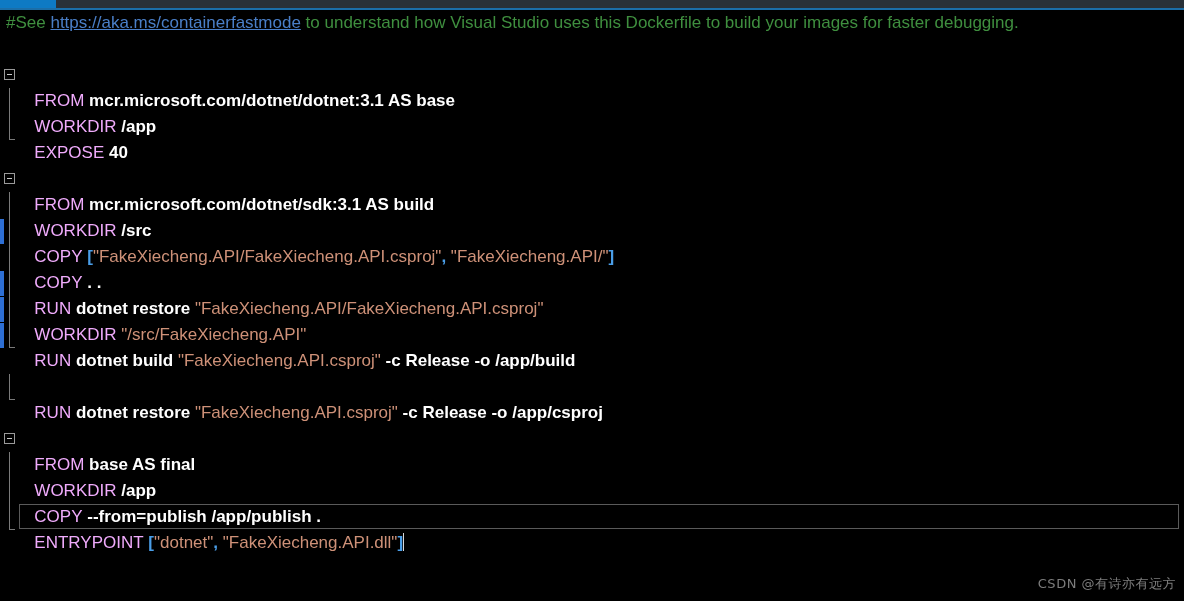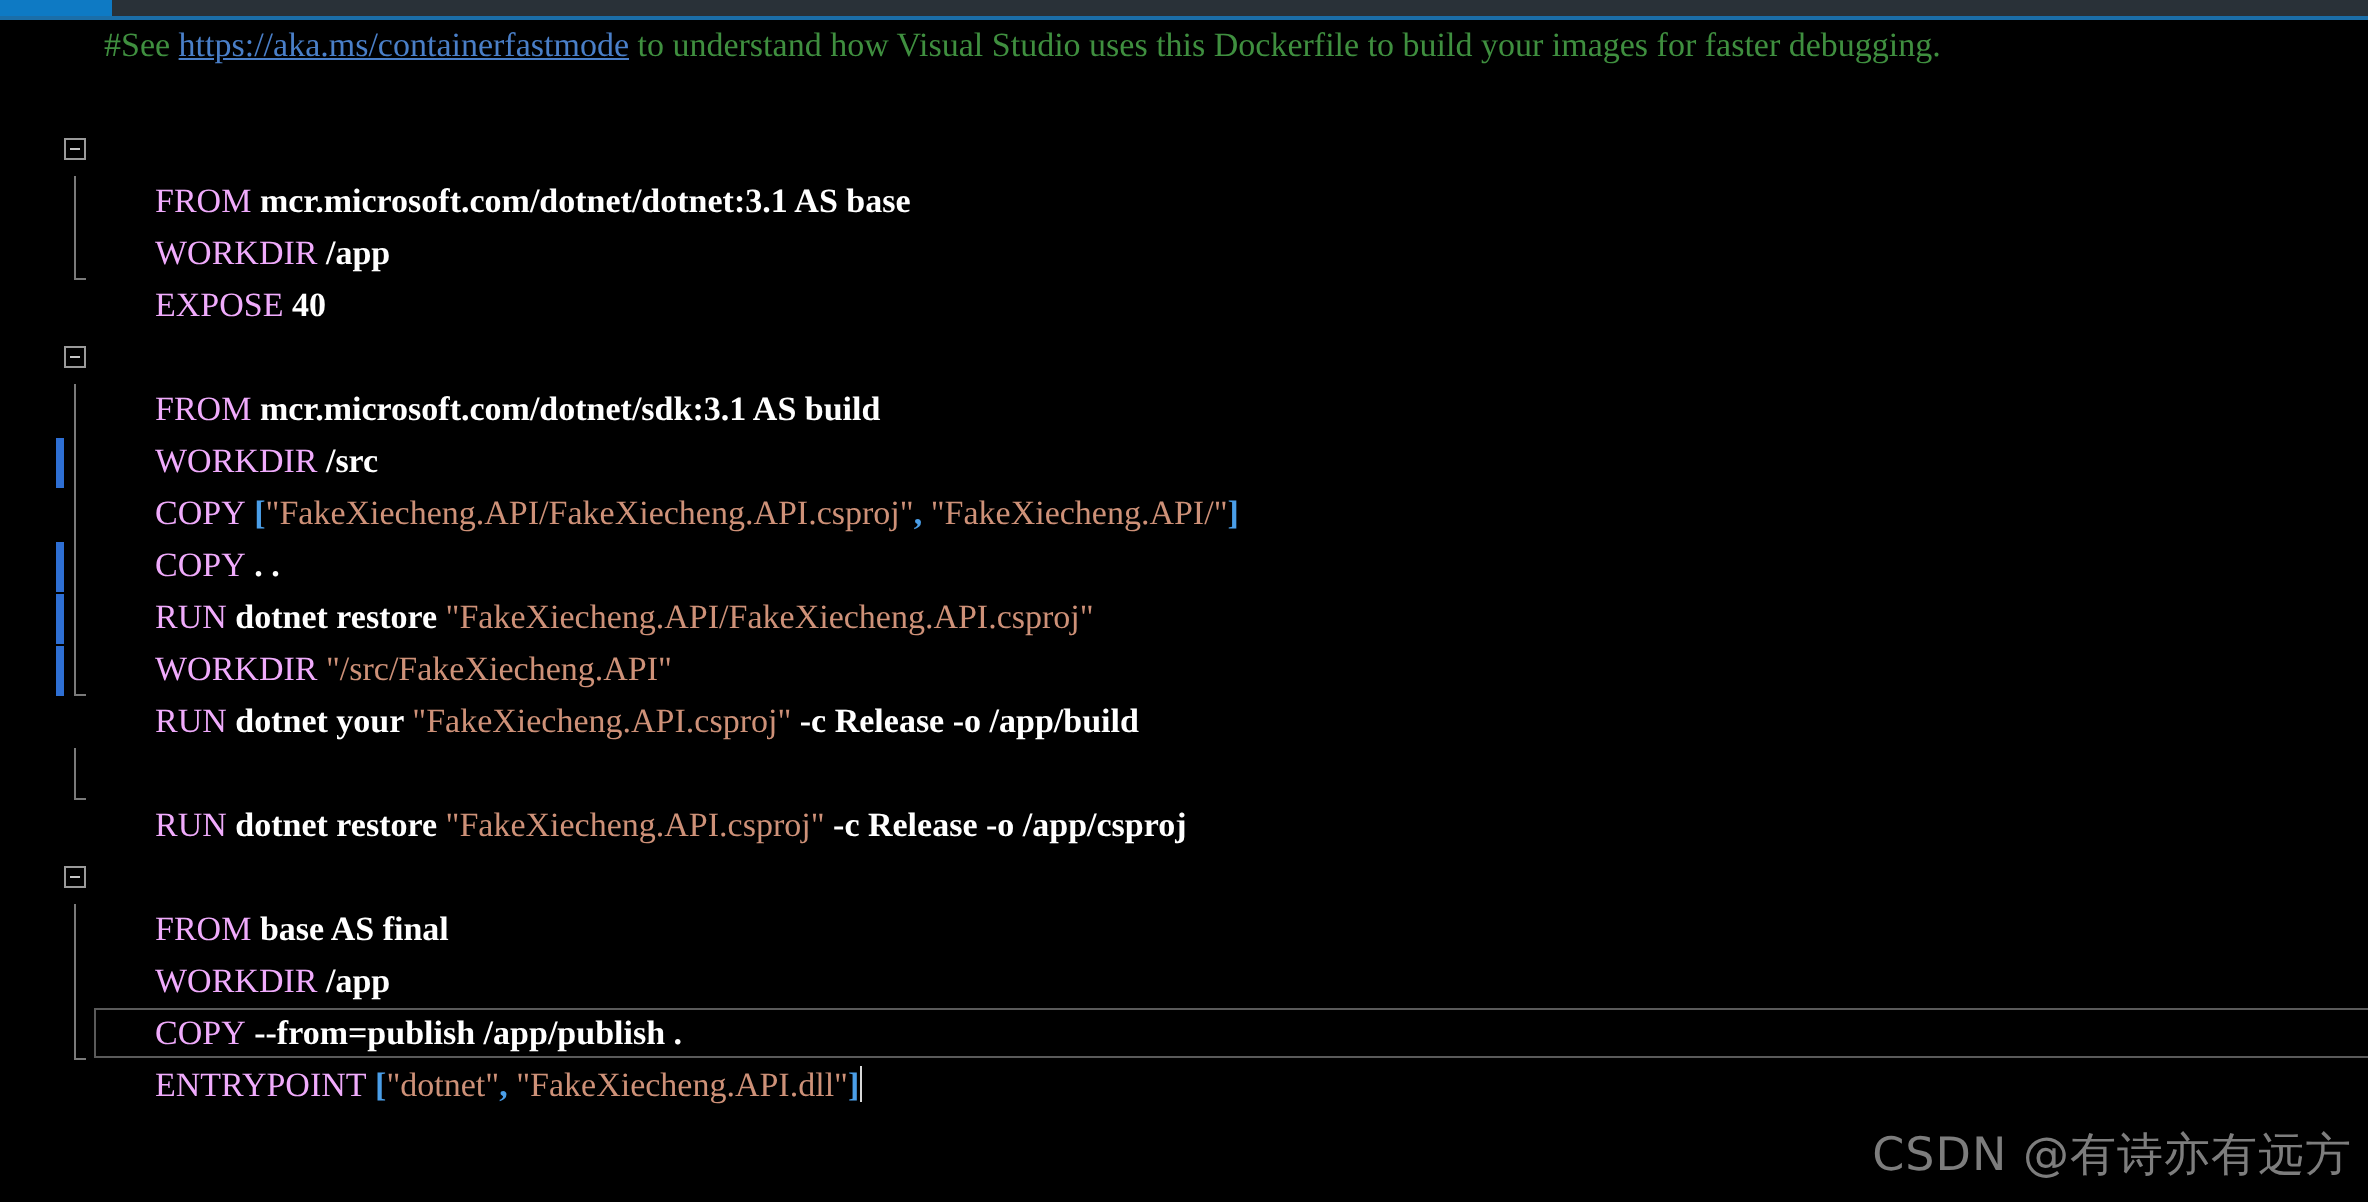"#See https://aka.ms/containerfastmode to" .line { font-family: Liberation Serif, serif -> Liberation Sans, sans-serif; margin-left: 28px -> none; padding-left: 24px -> 6px }
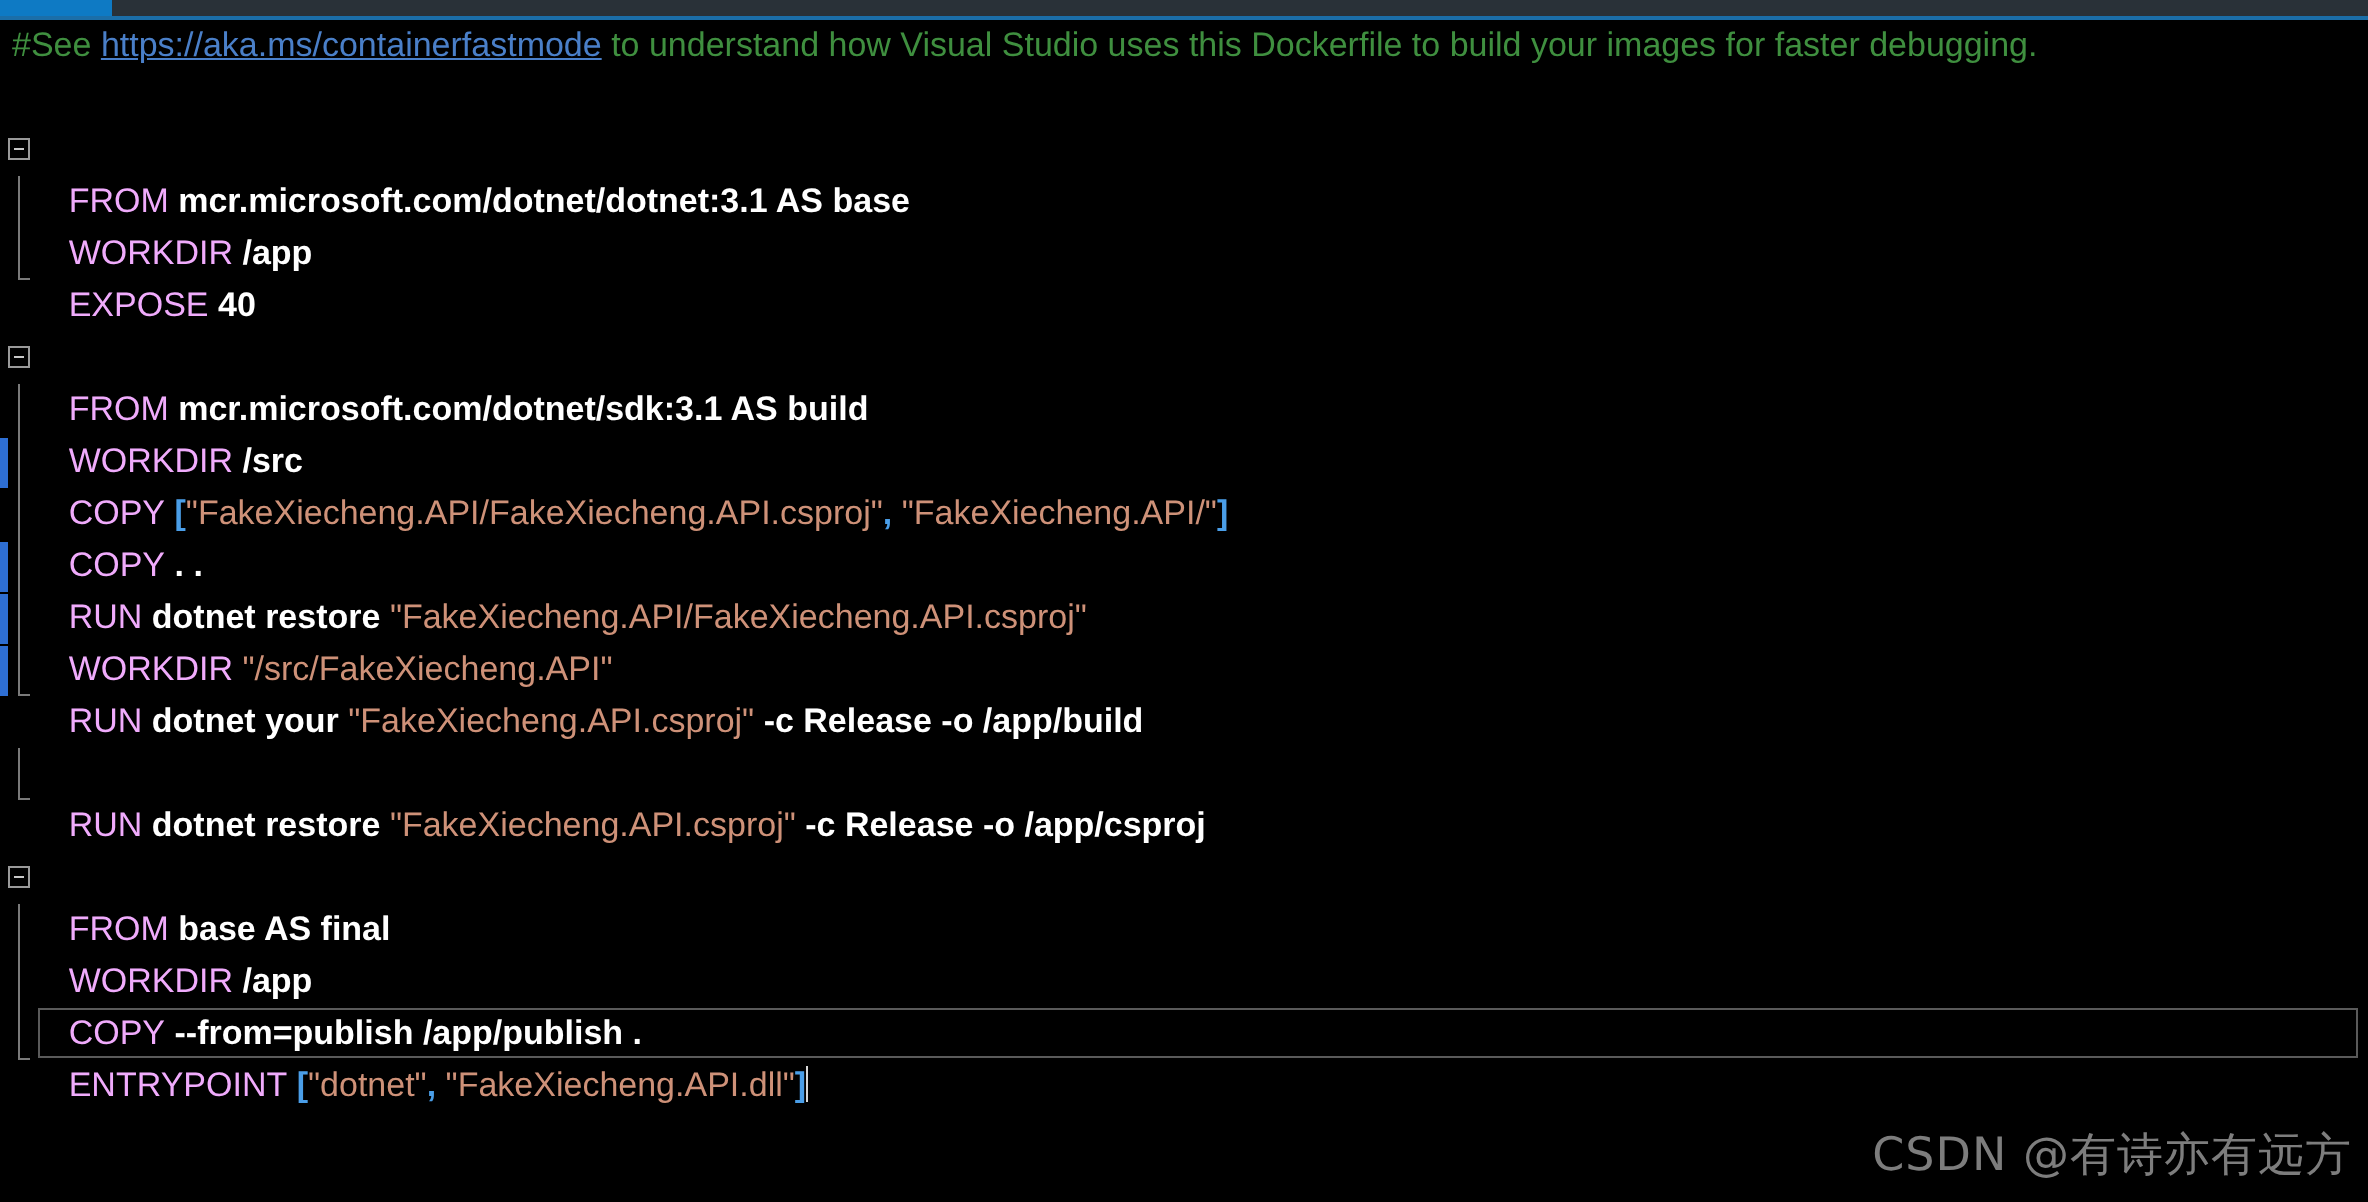"dotnet your" span.arg { text: your -> build }
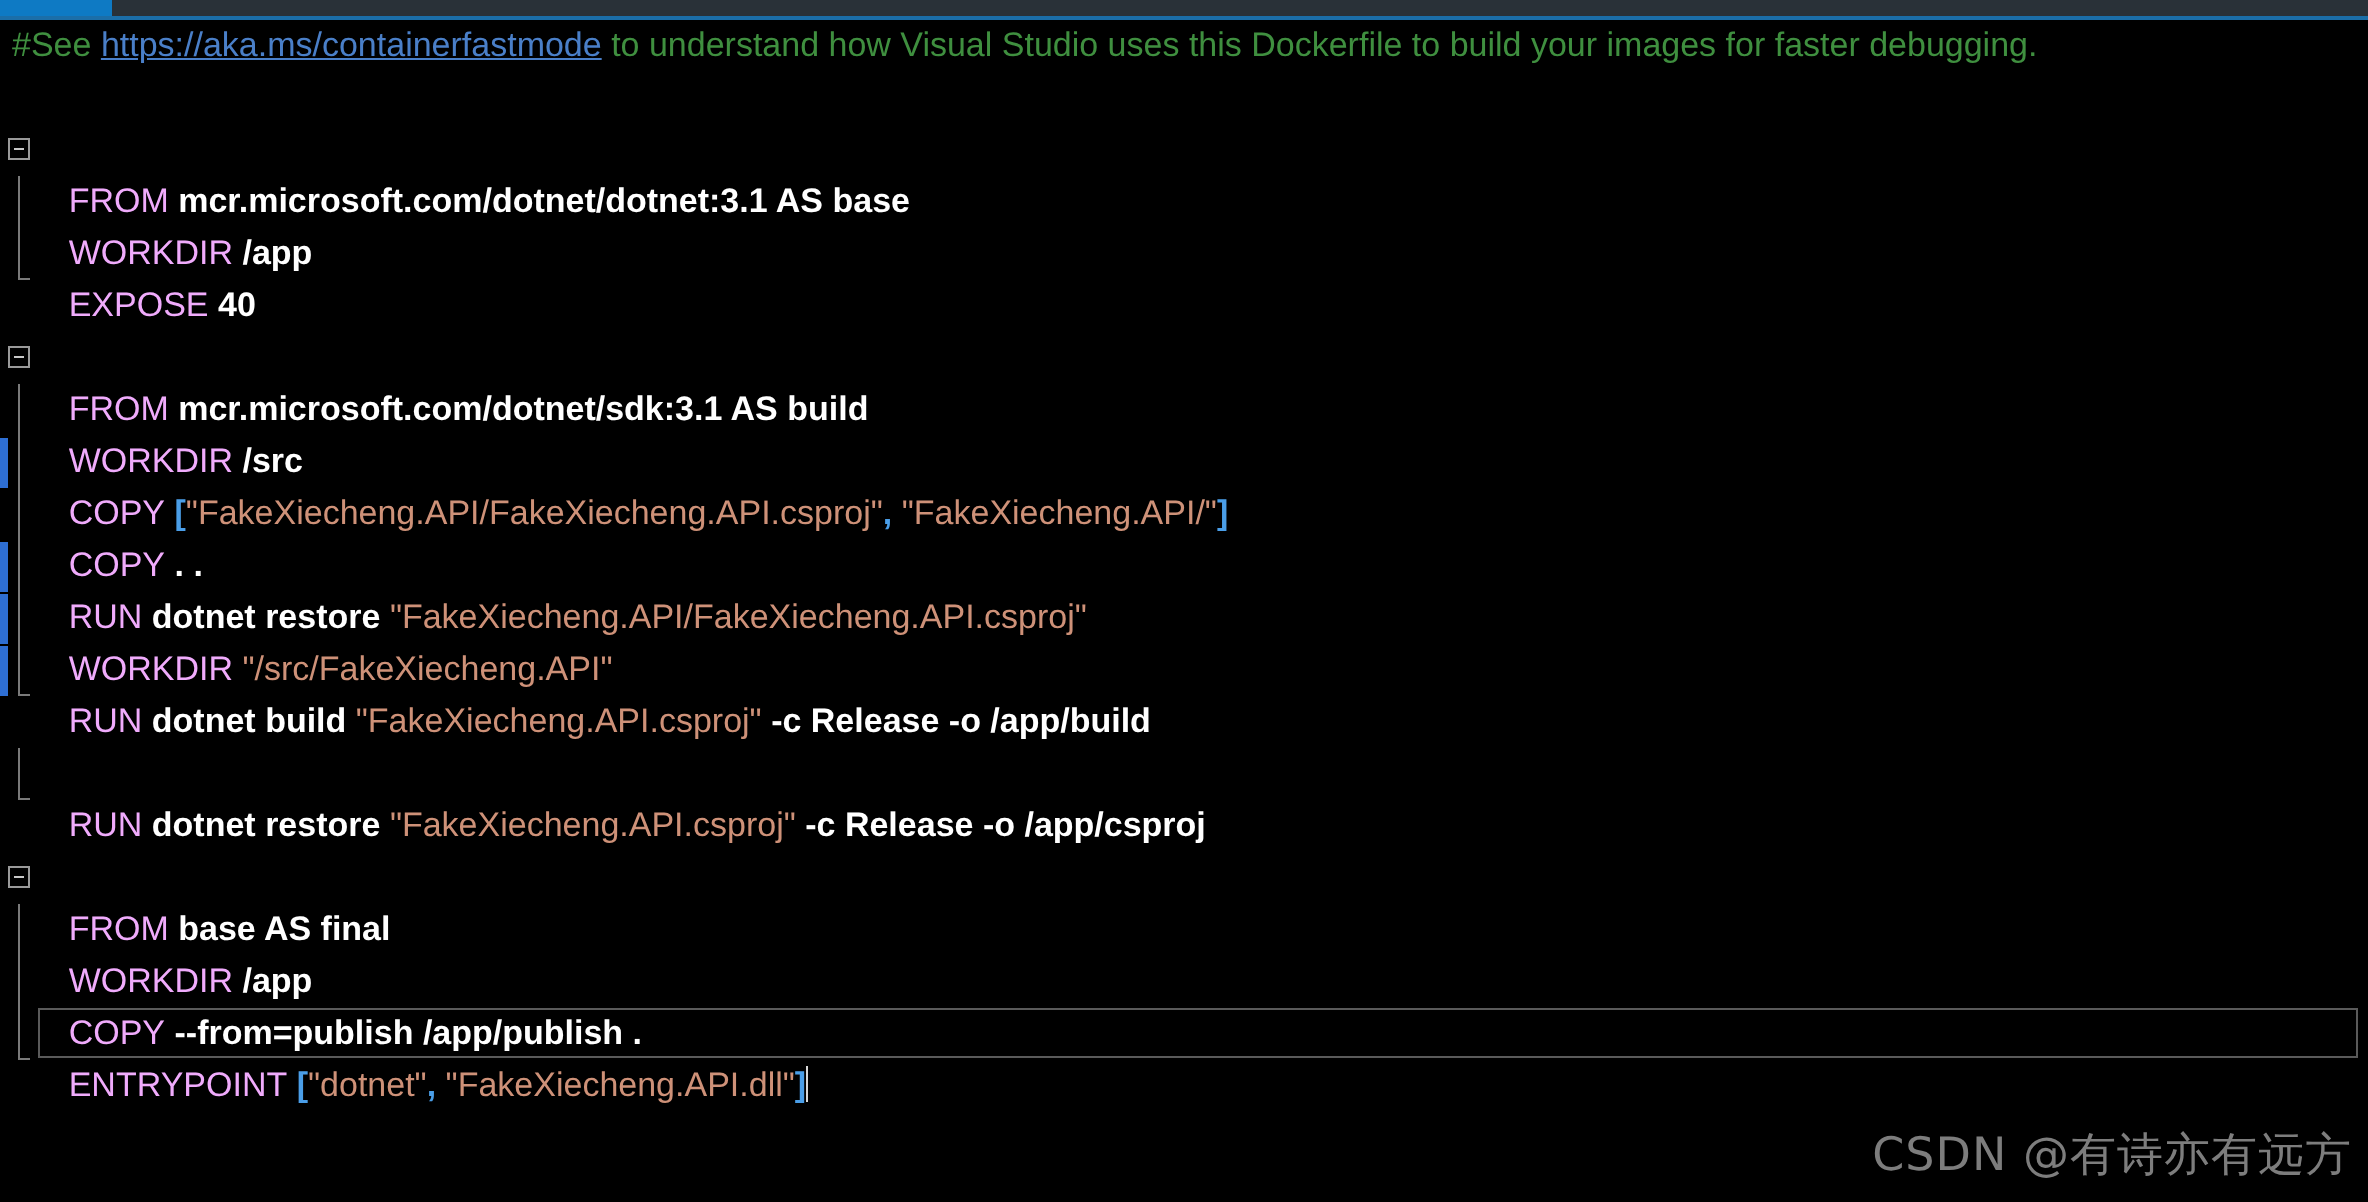"CSDN @有诗亦有远方" .watermark { font-size: 23px -> 13px }
